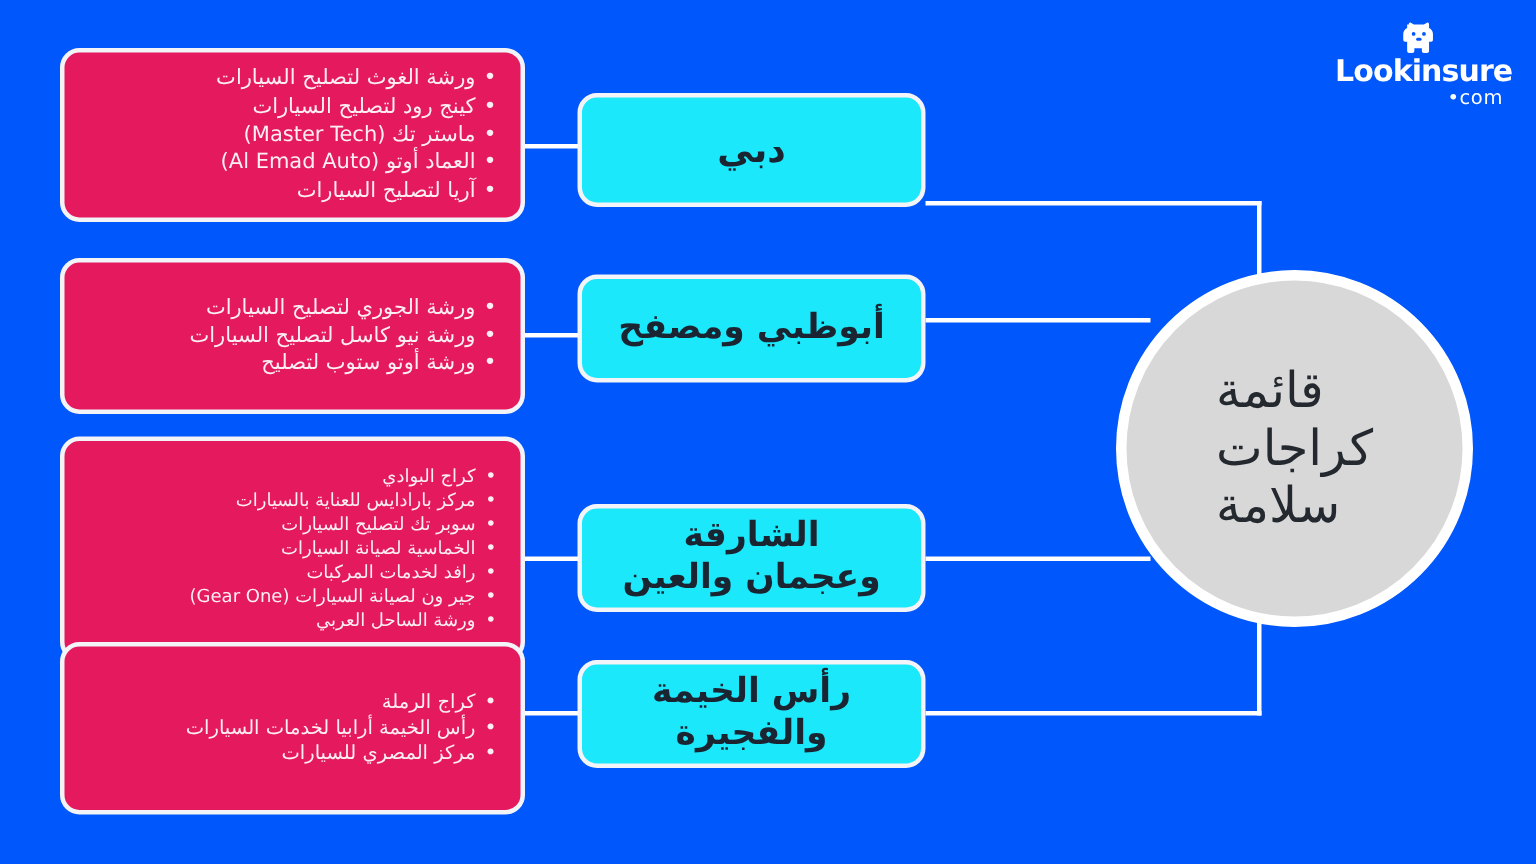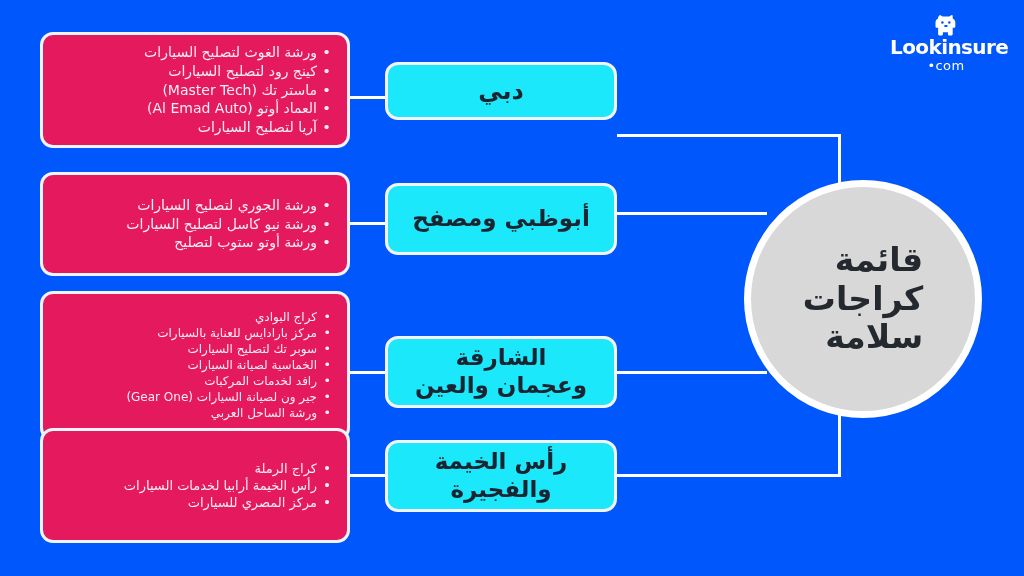"Lookinsure" #logo { text-align: center -> right }
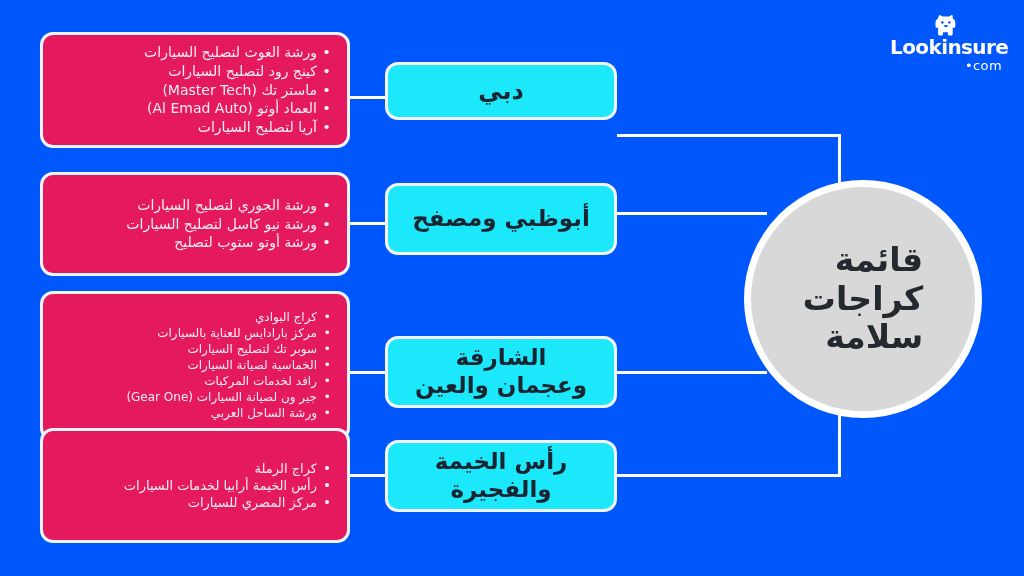"دبي" div.cyan-card { height: 58px -> 76px }
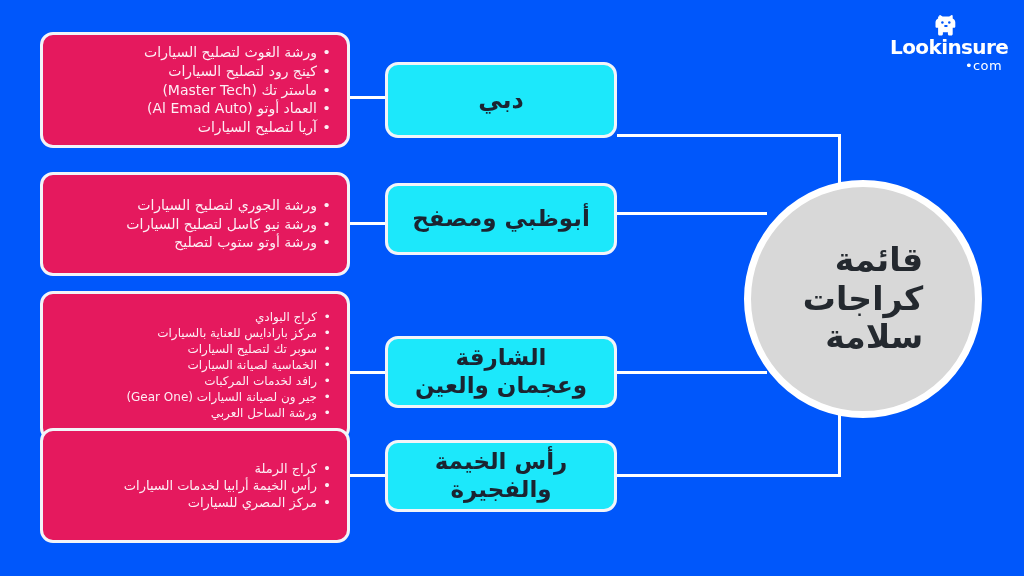"قائمة" #hub .hub-text { font-weight: bold -> normal; text-align: right -> left }
